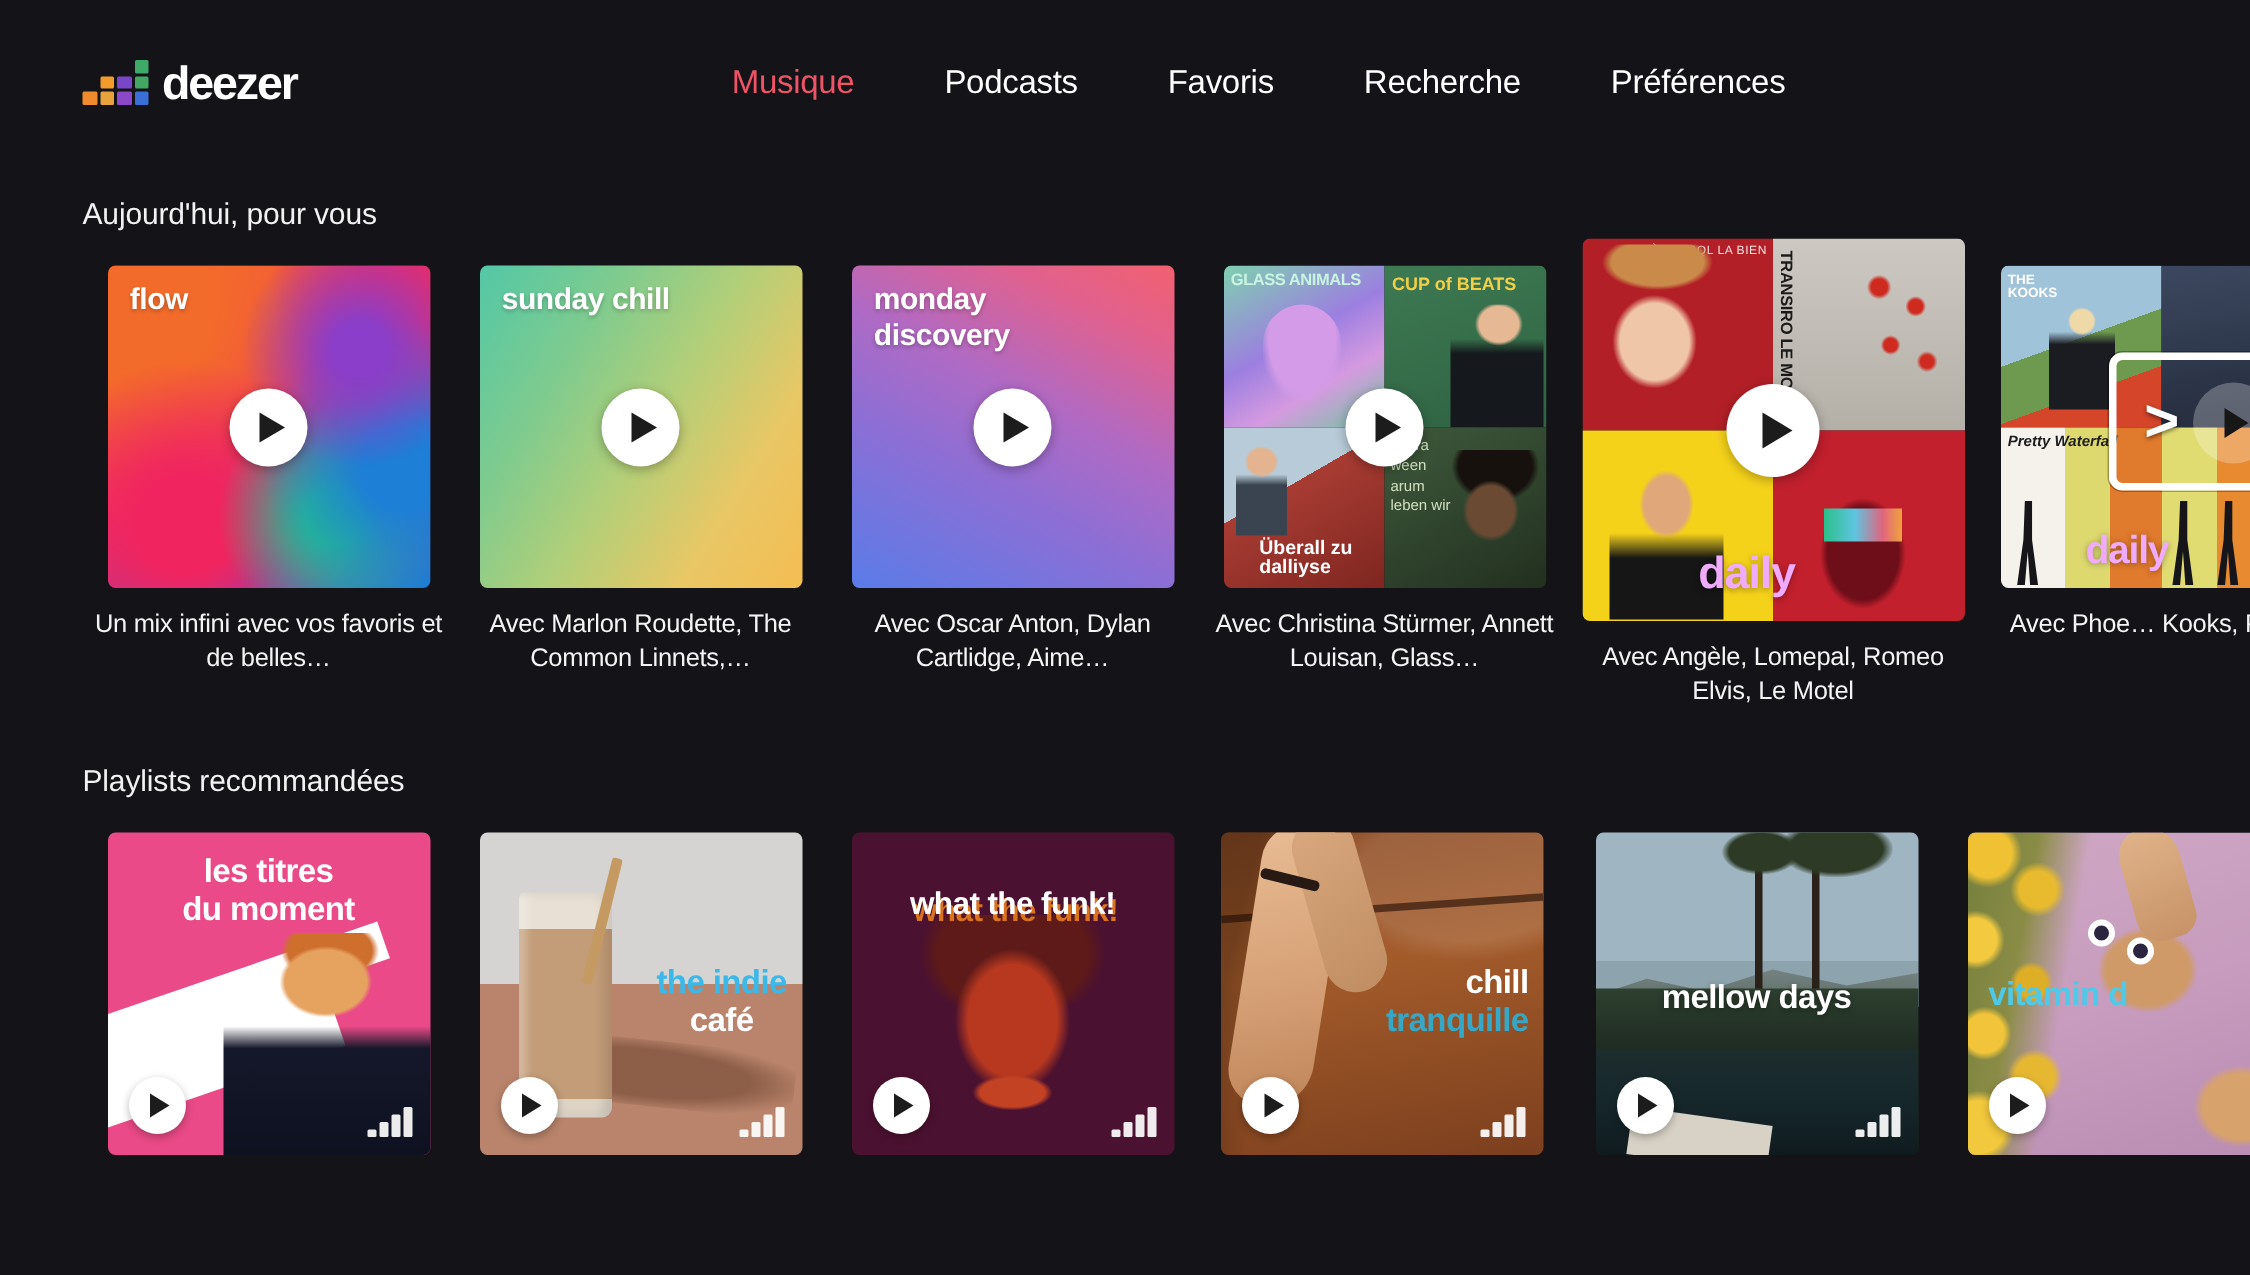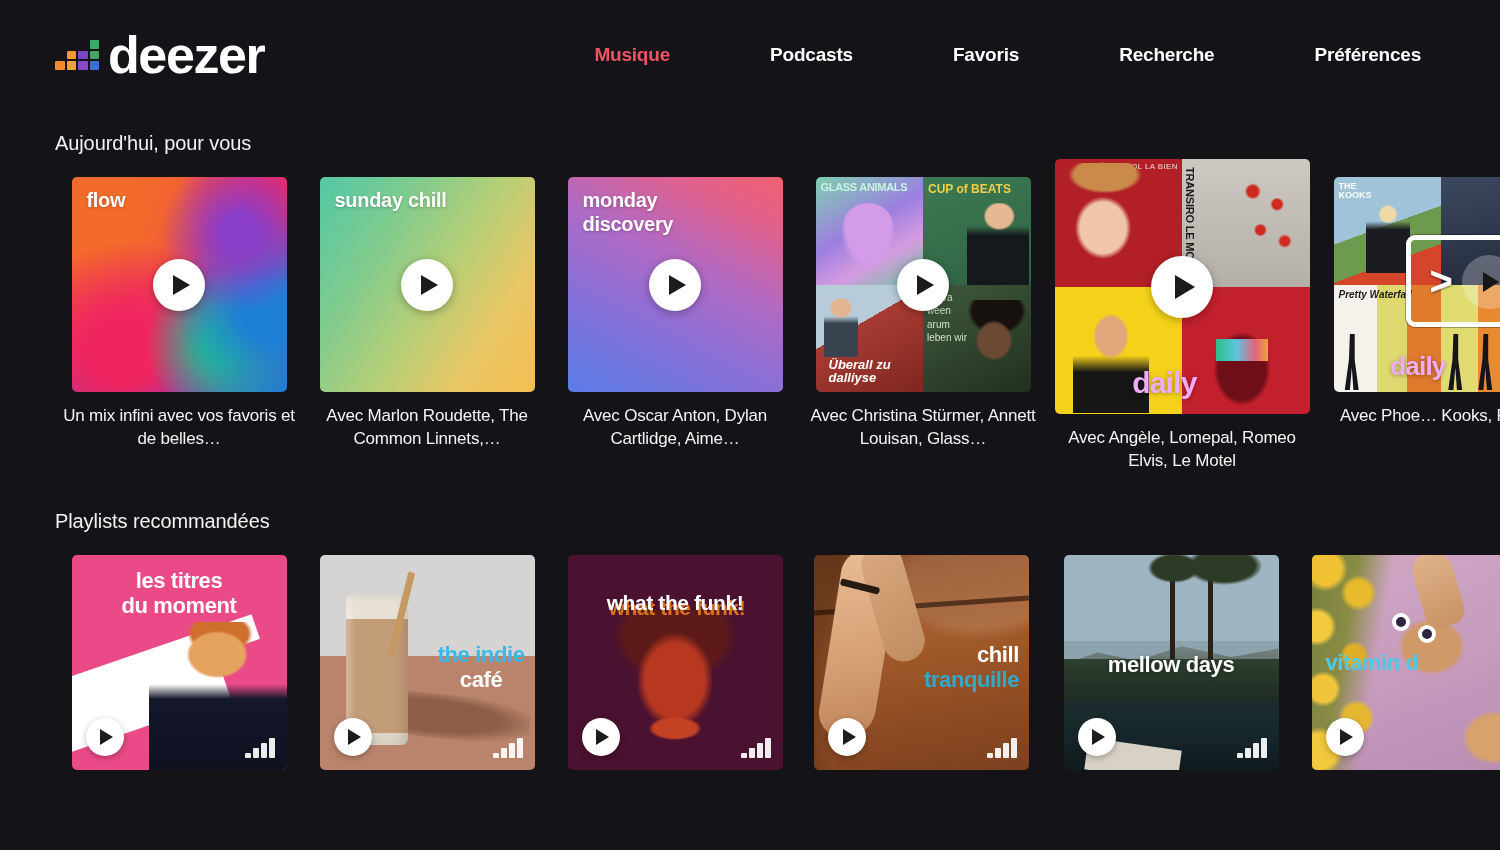"deezer" .logo-word { font-size: 52px -> 31px }
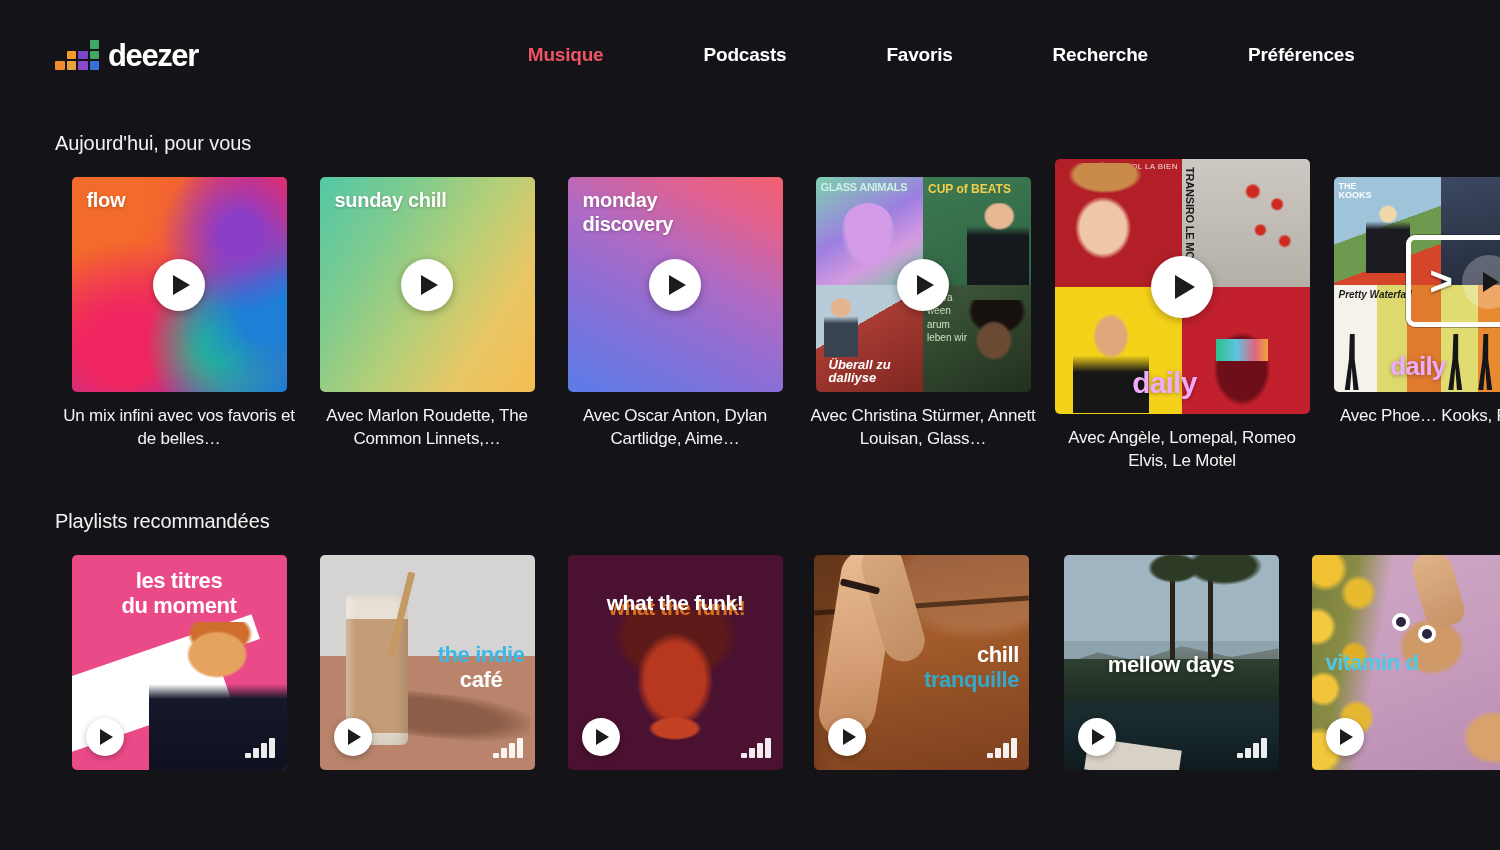"Musique" .nav-item { font-size: 19px -> 22px; font-weight: 700 -> 400; margin-left: 40px -> none }
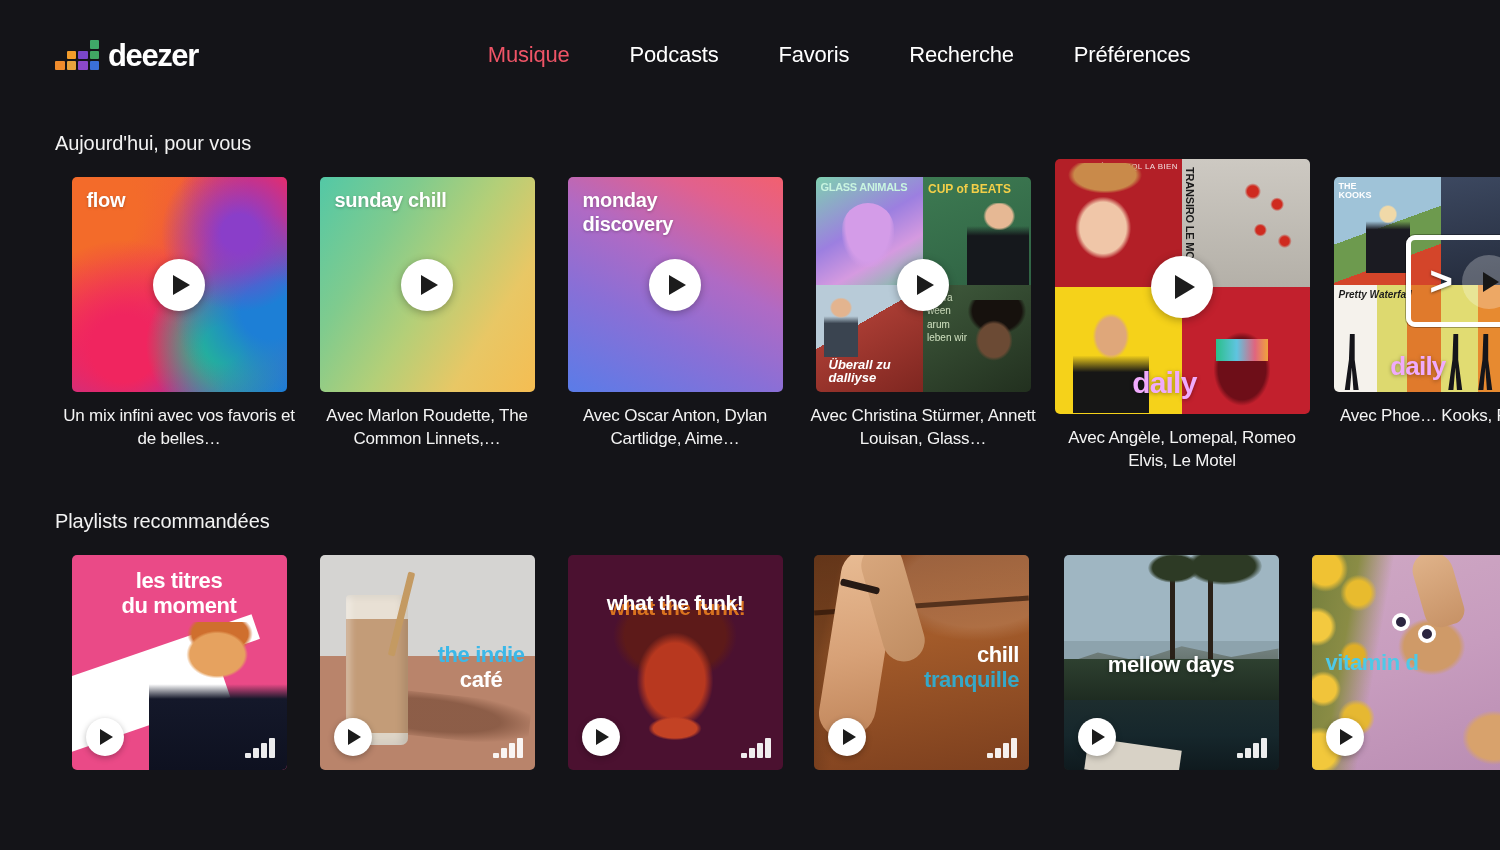"Überall zu dalliyse" div.cq-txt { font-style: italic -> none; left: 13px -> 24px }
